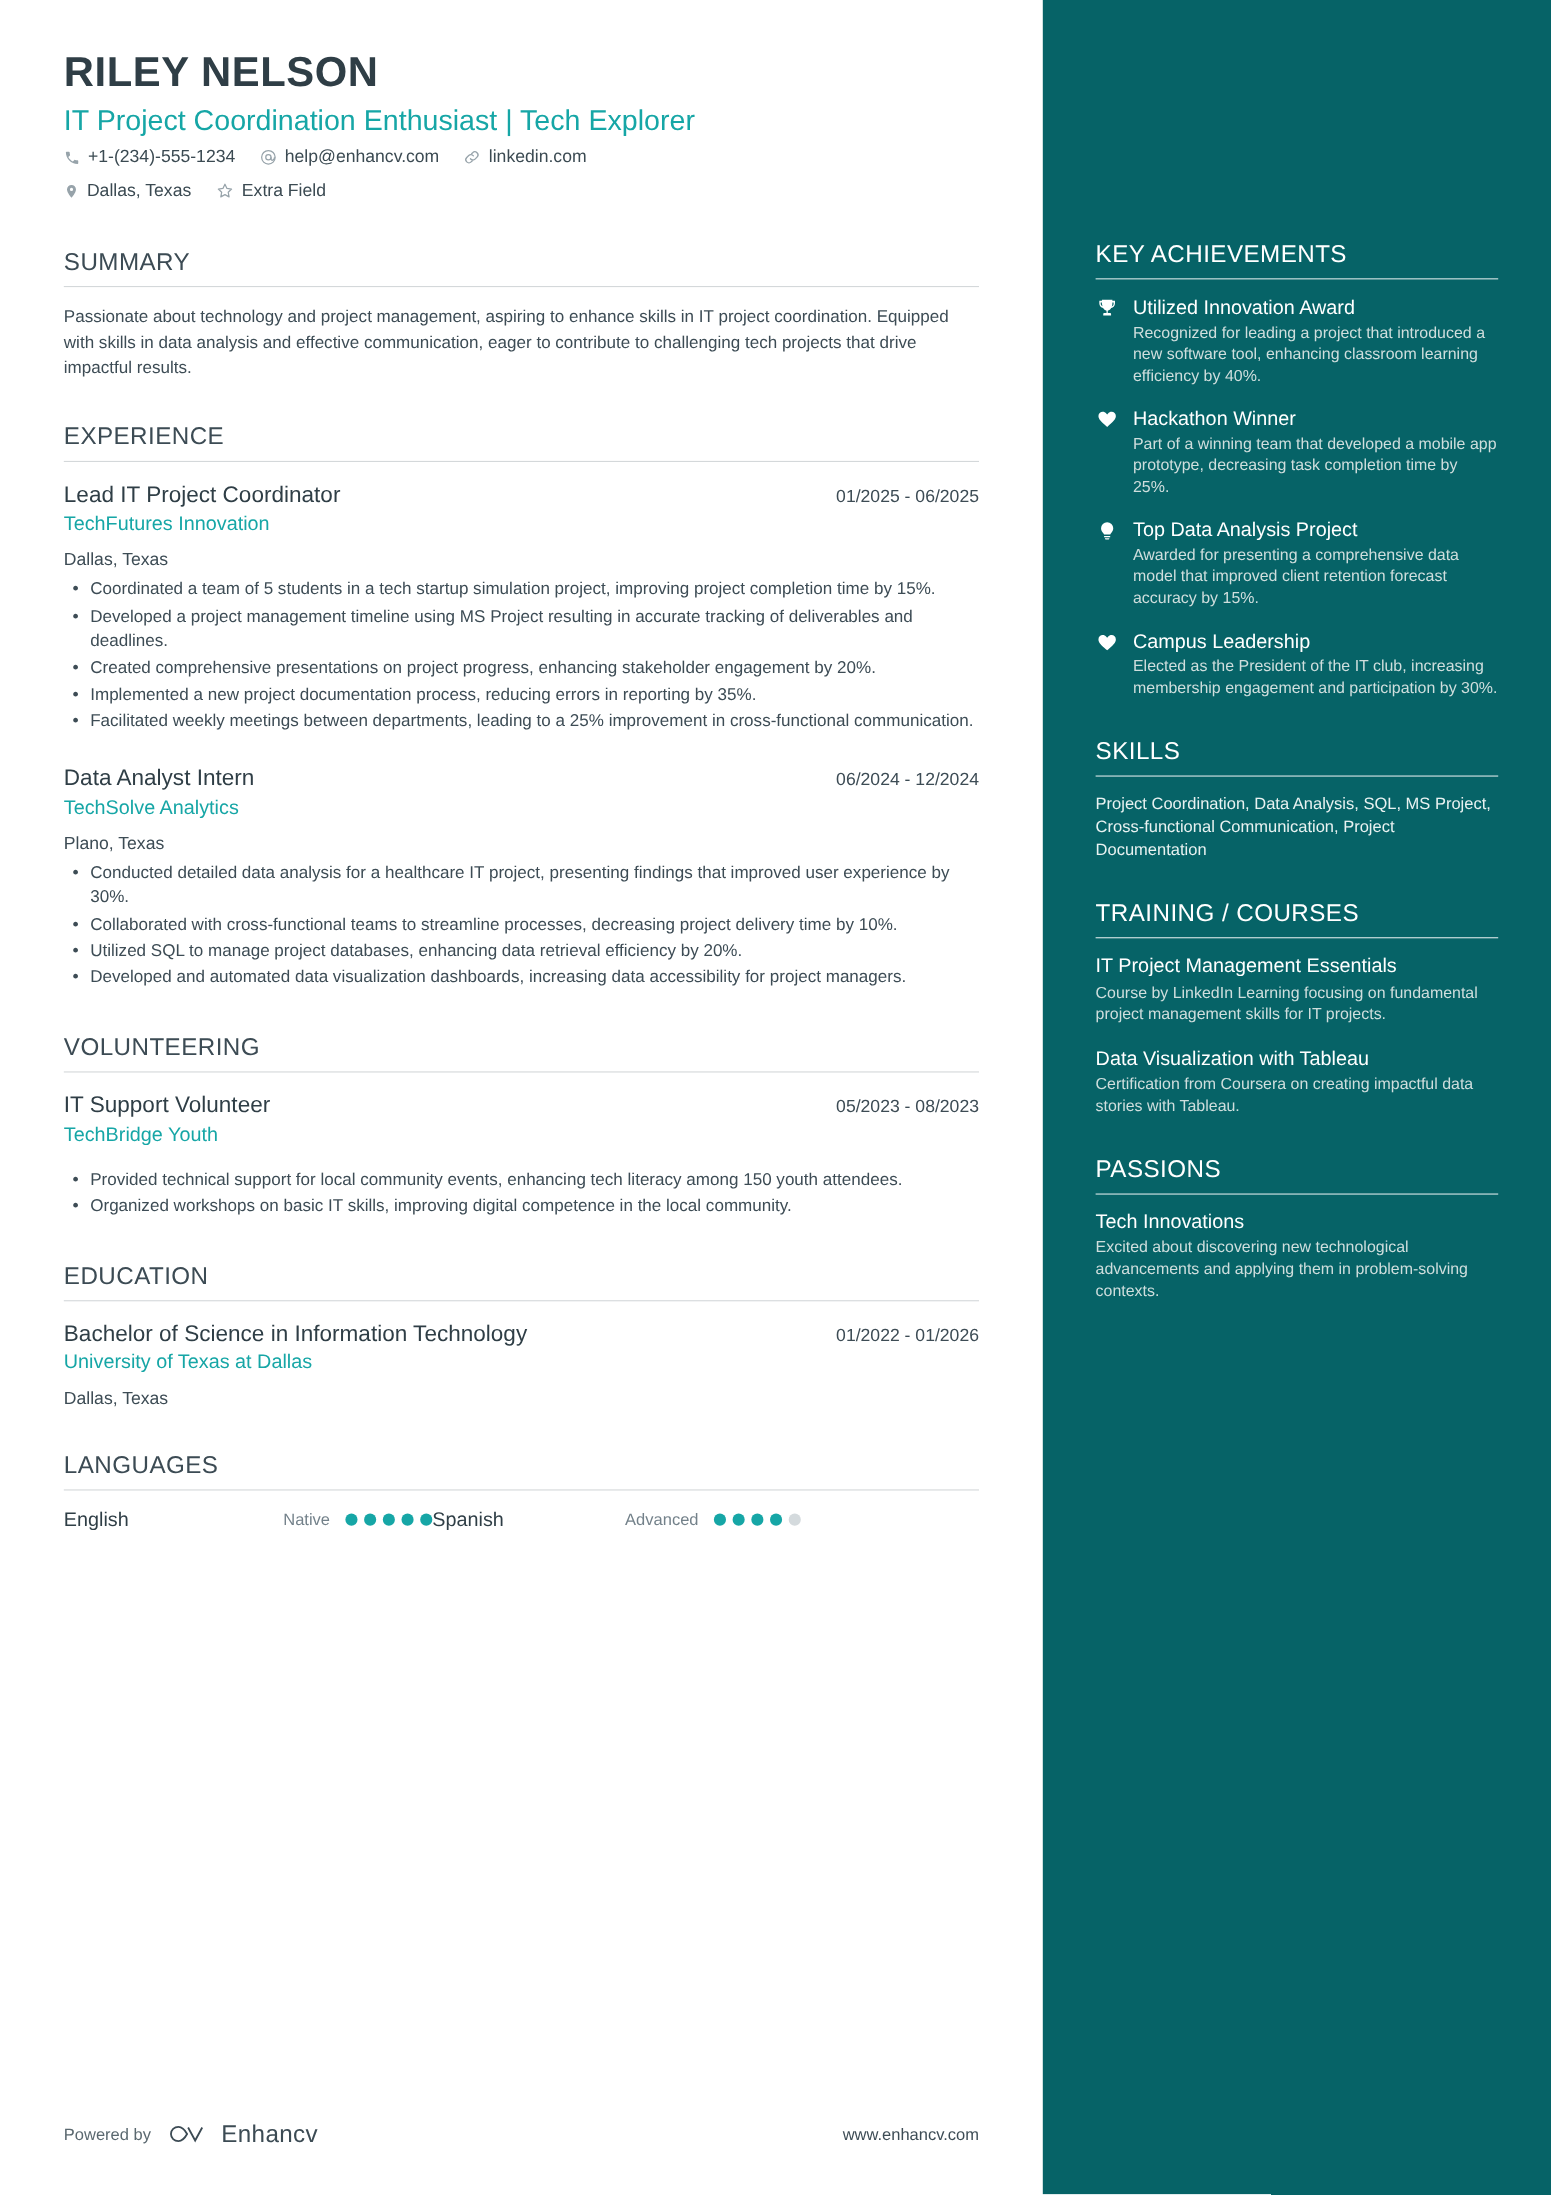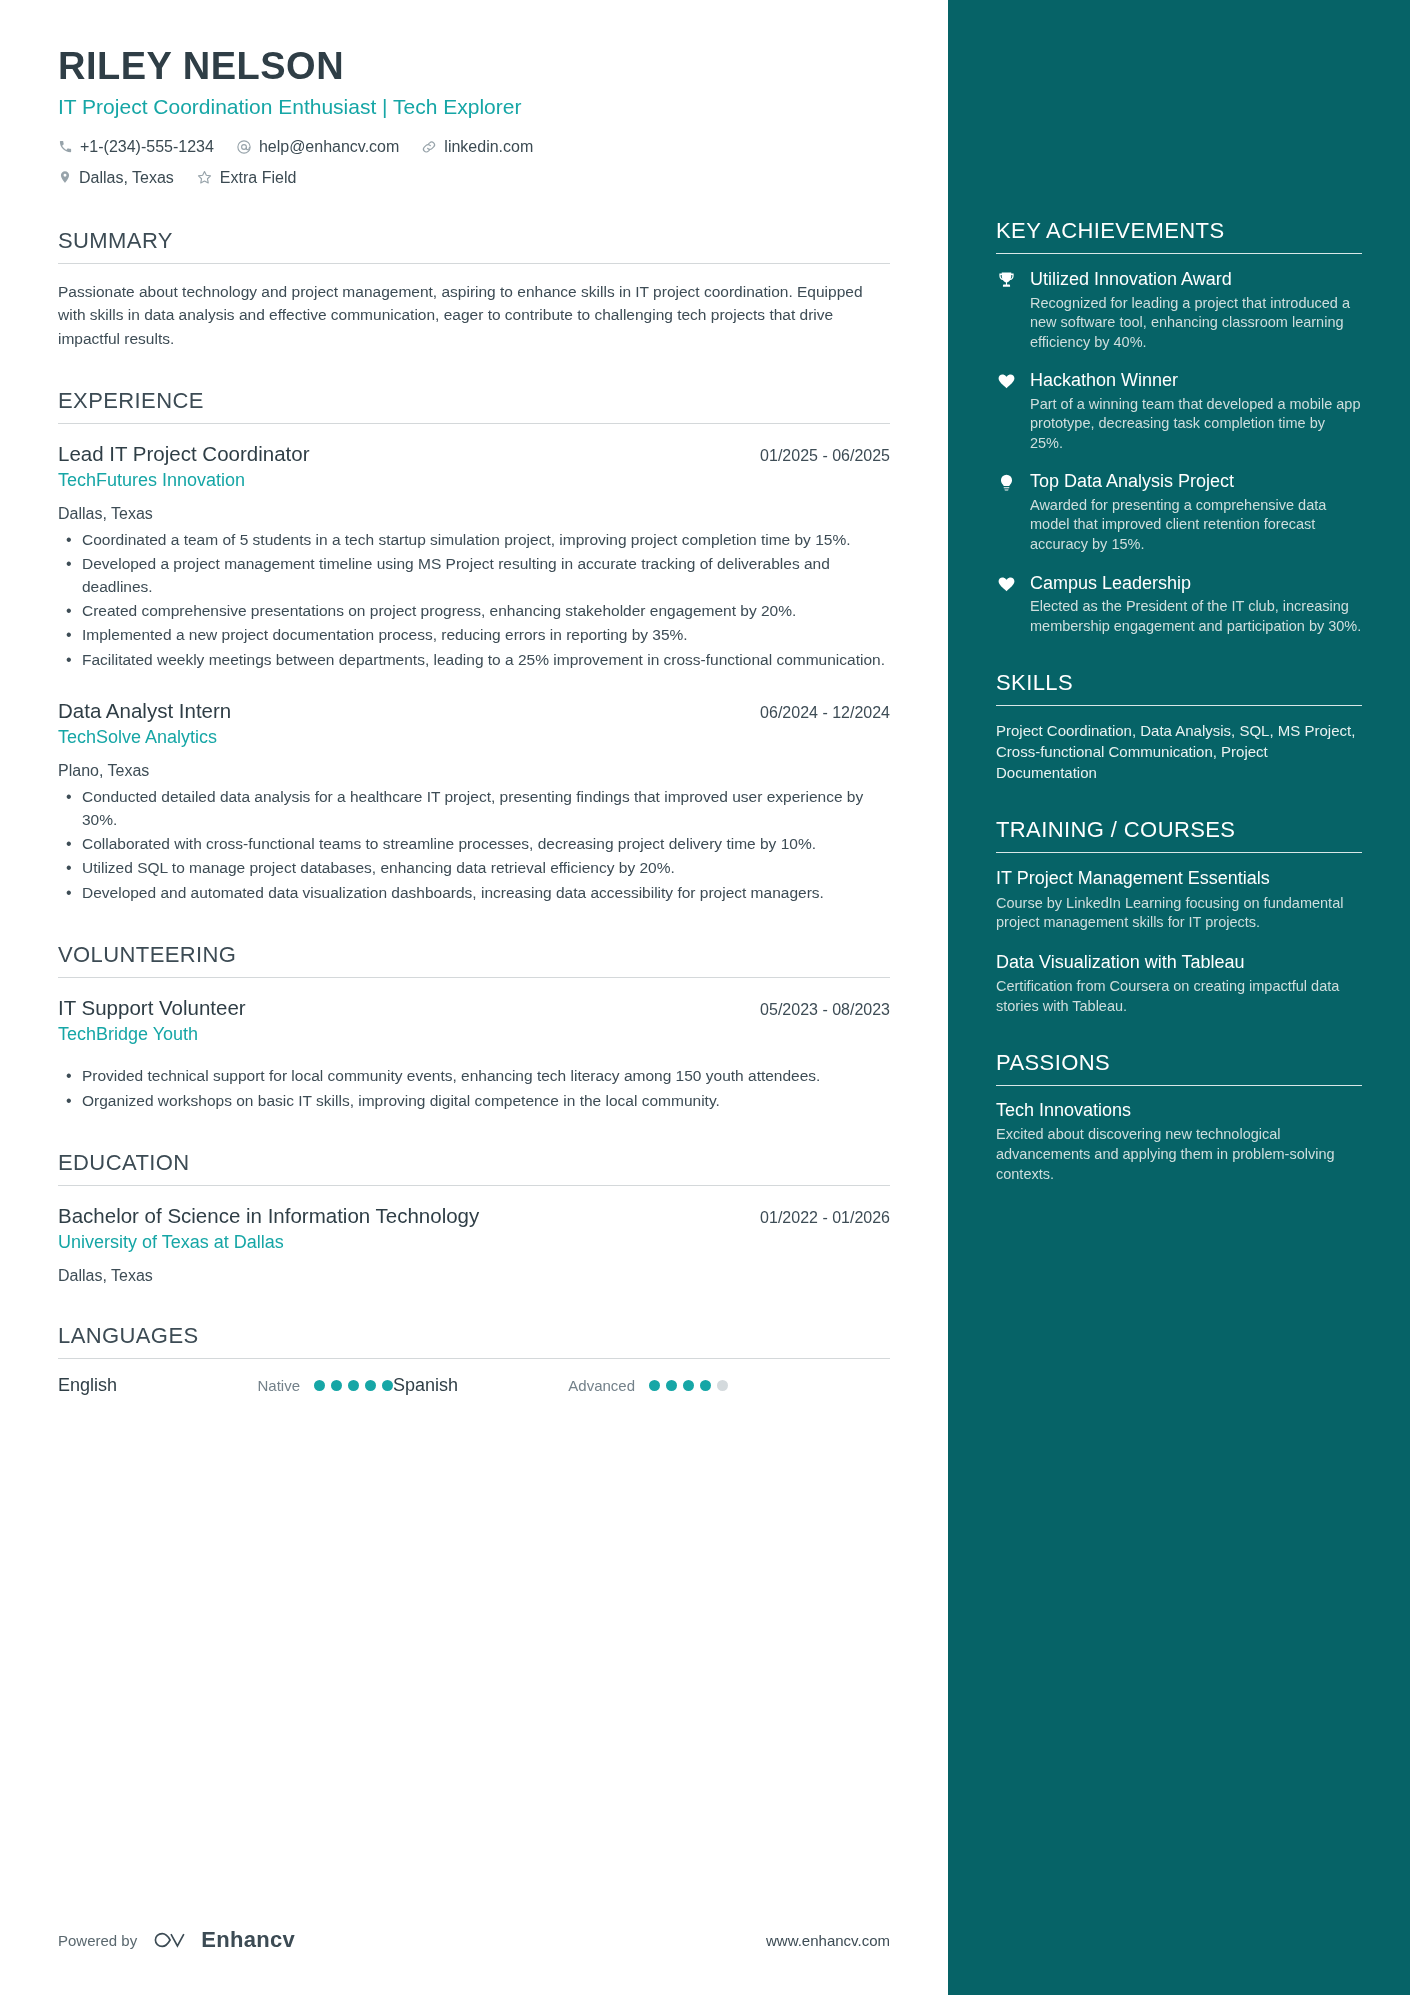"IT Project Coordination Enthusiast |" .headline { font-size: 21px -> 26px; margin-bottom: 14px -> 4px }
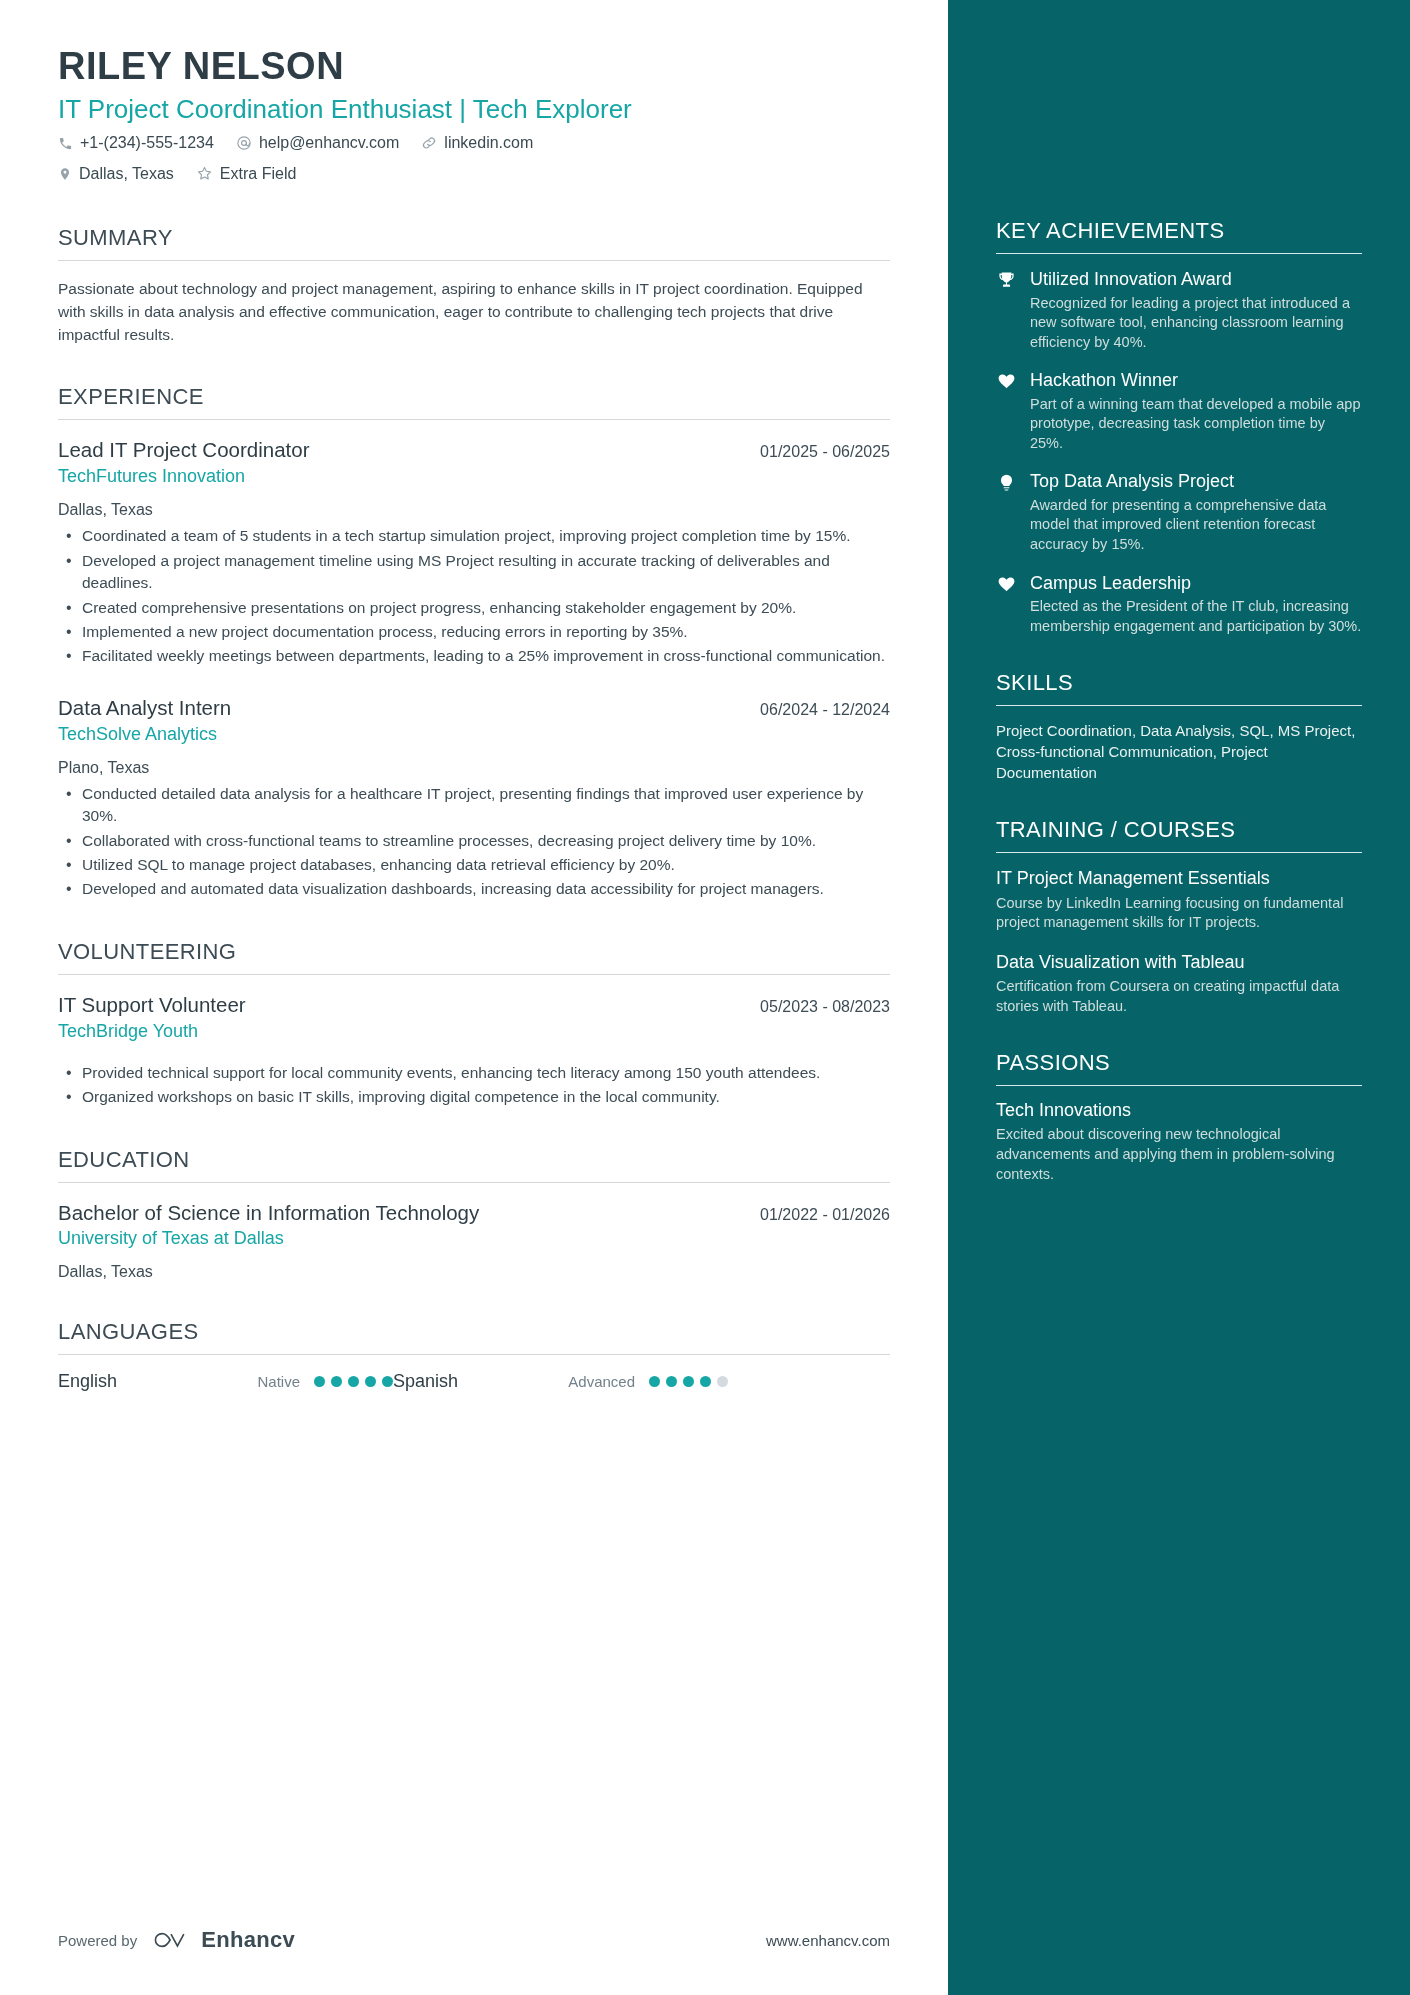"Enhancv" .brand-name { font-weight: bold -> none }
